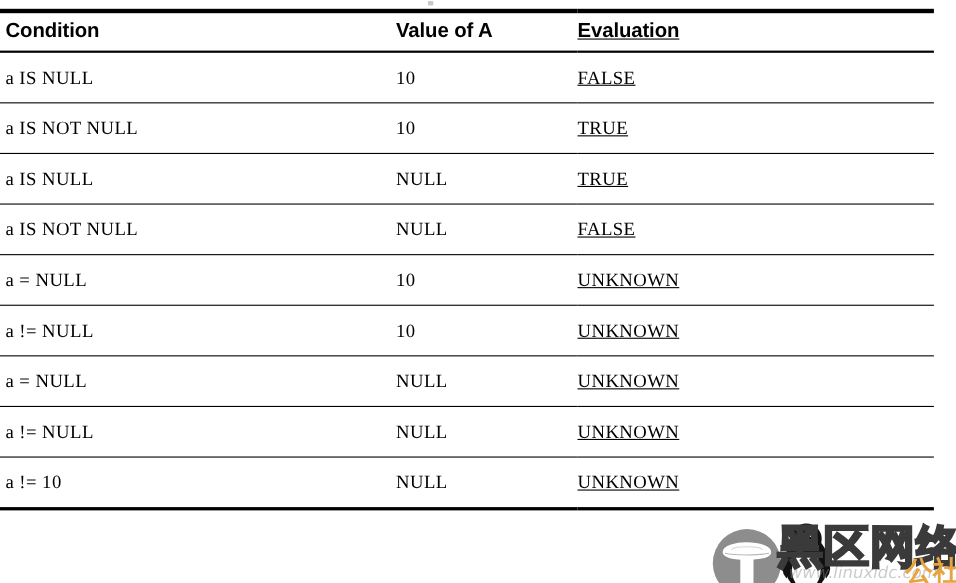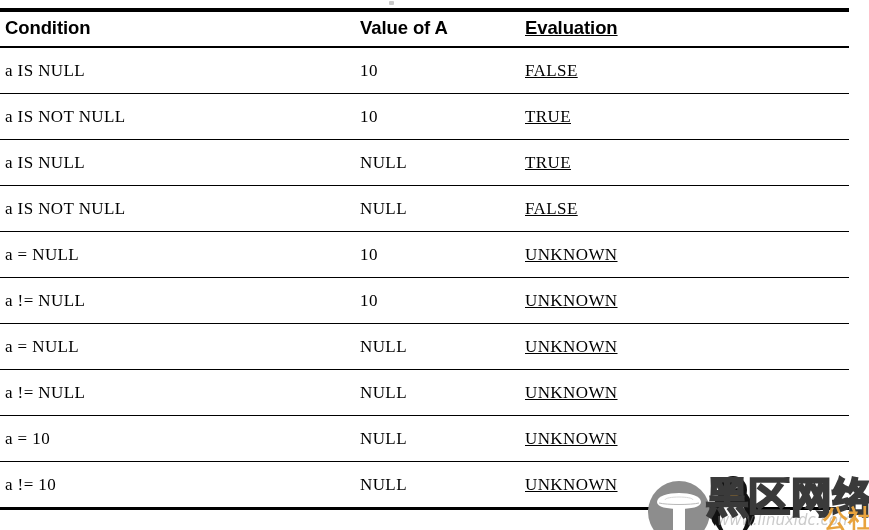"a = 10" tr { html: <tr> <td>a = 10</td> <td>NULL</td> <td>UNKNOWN</td> </tr> -> none }
